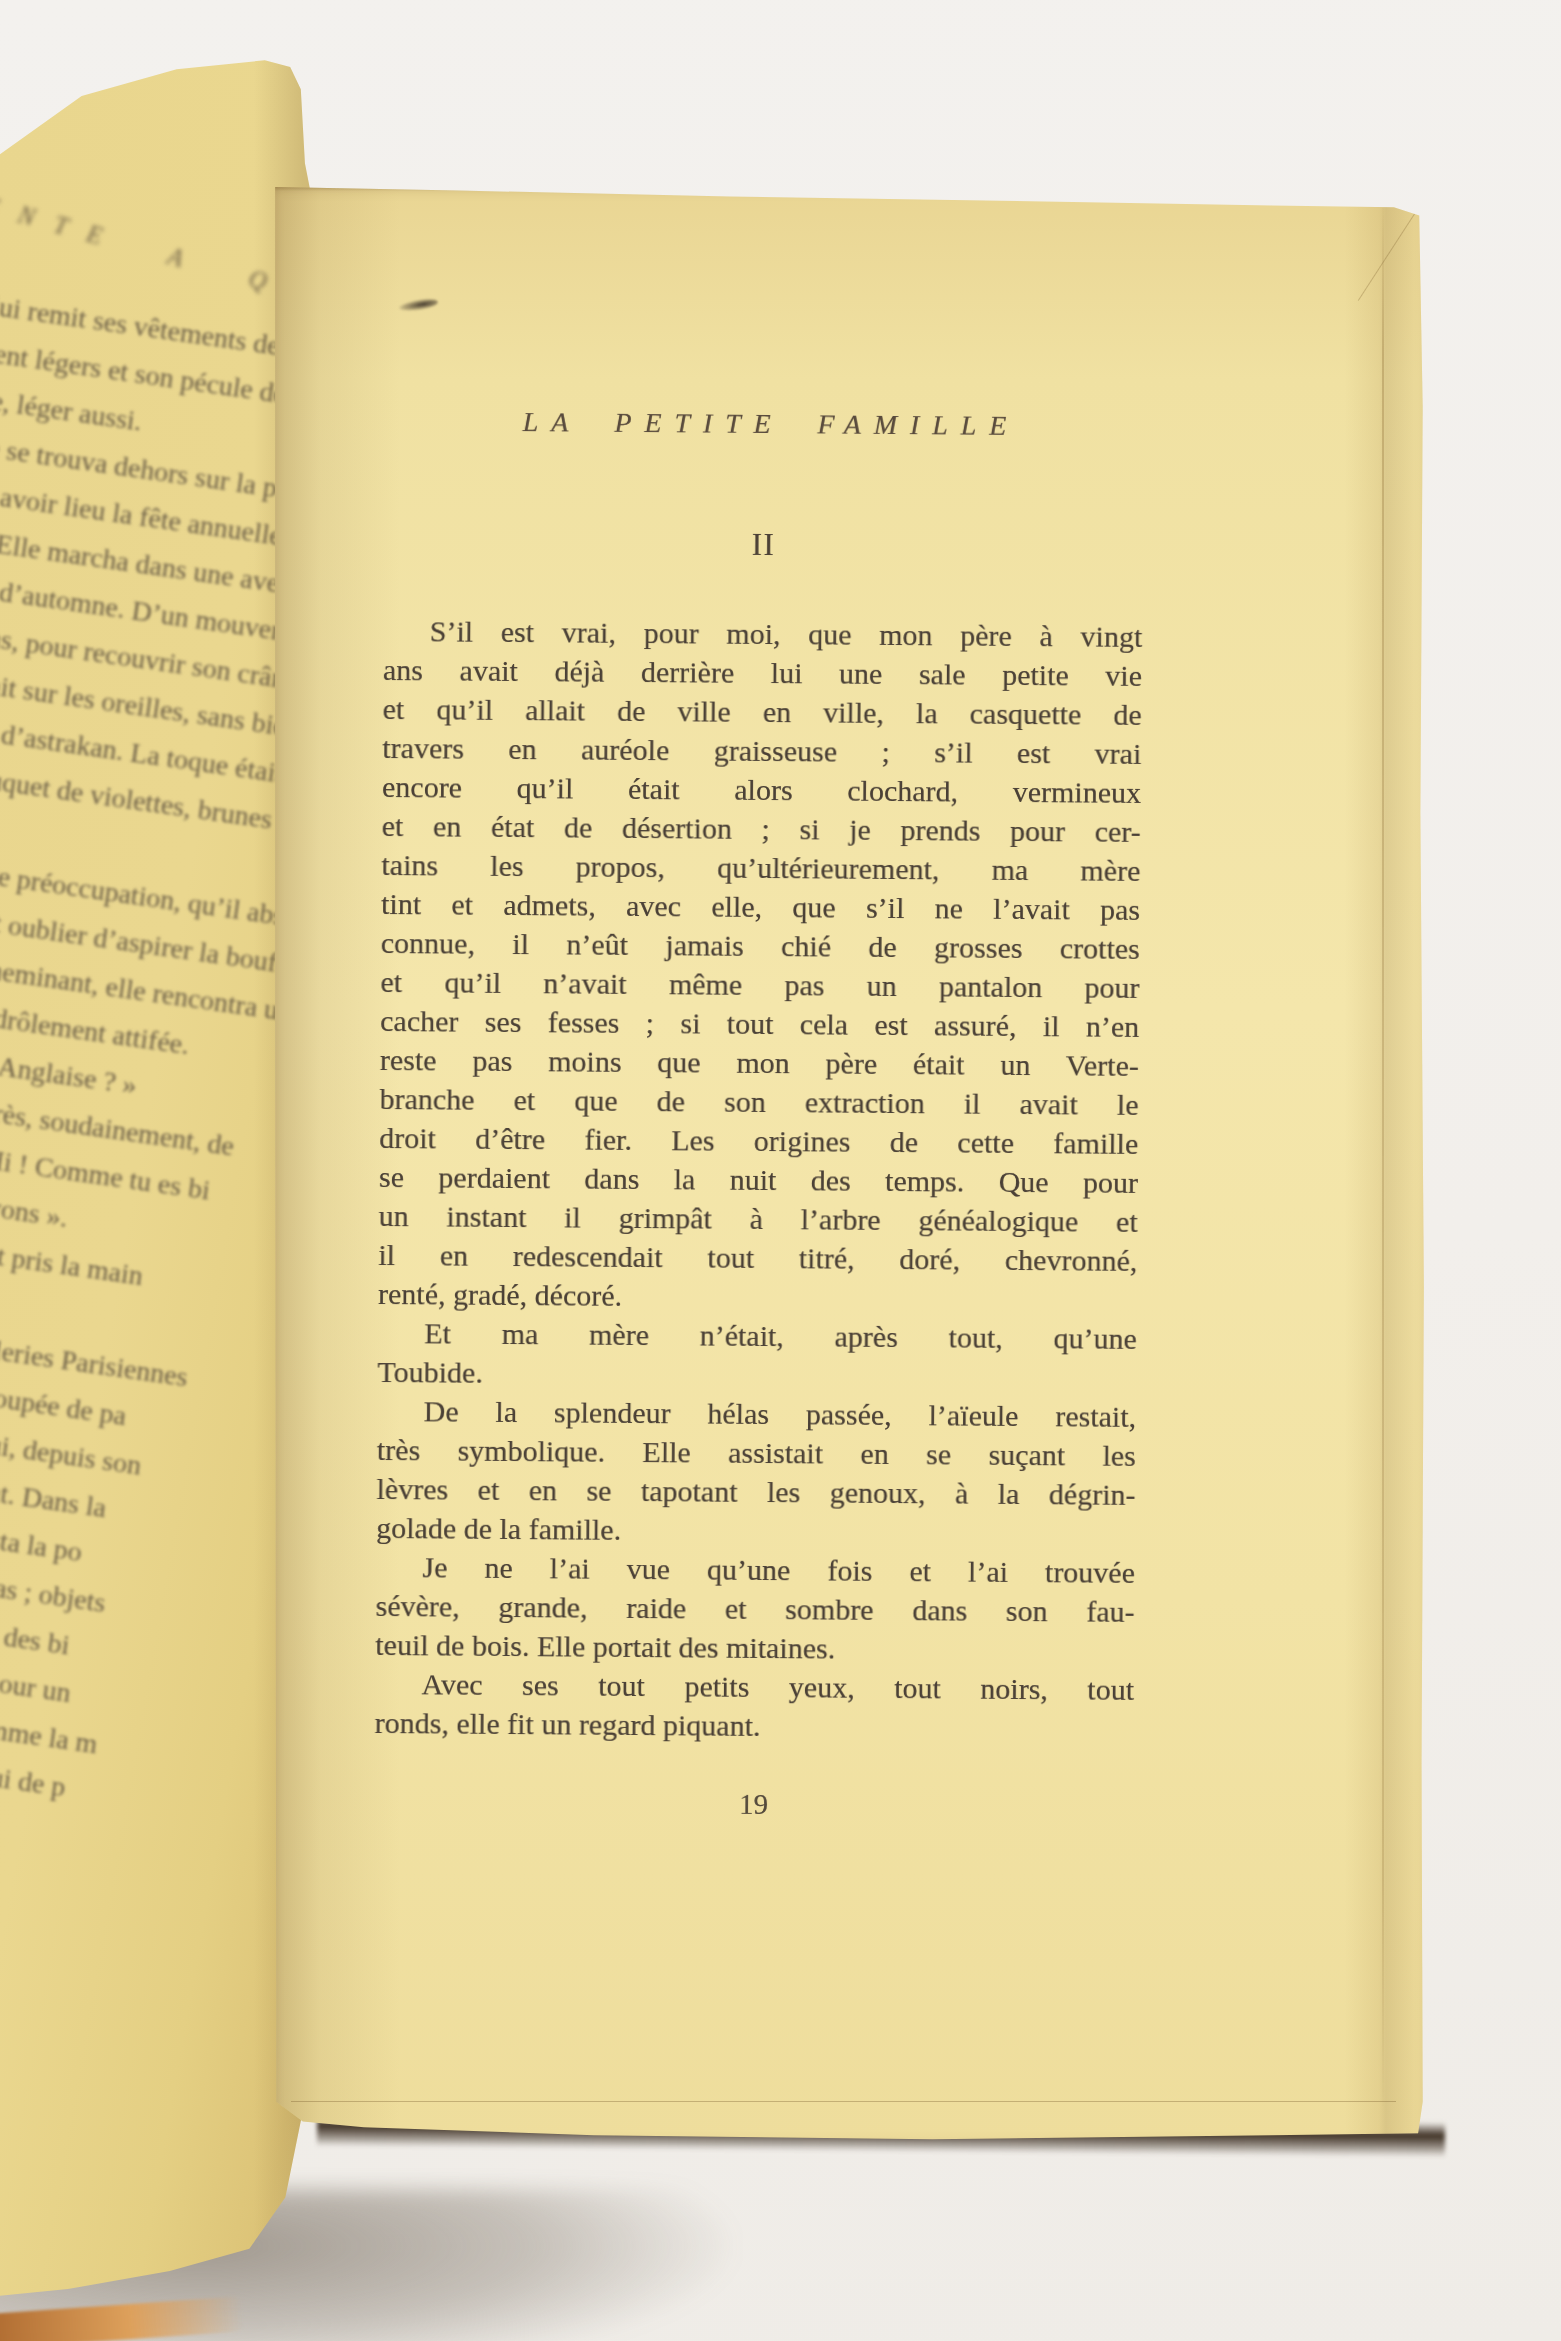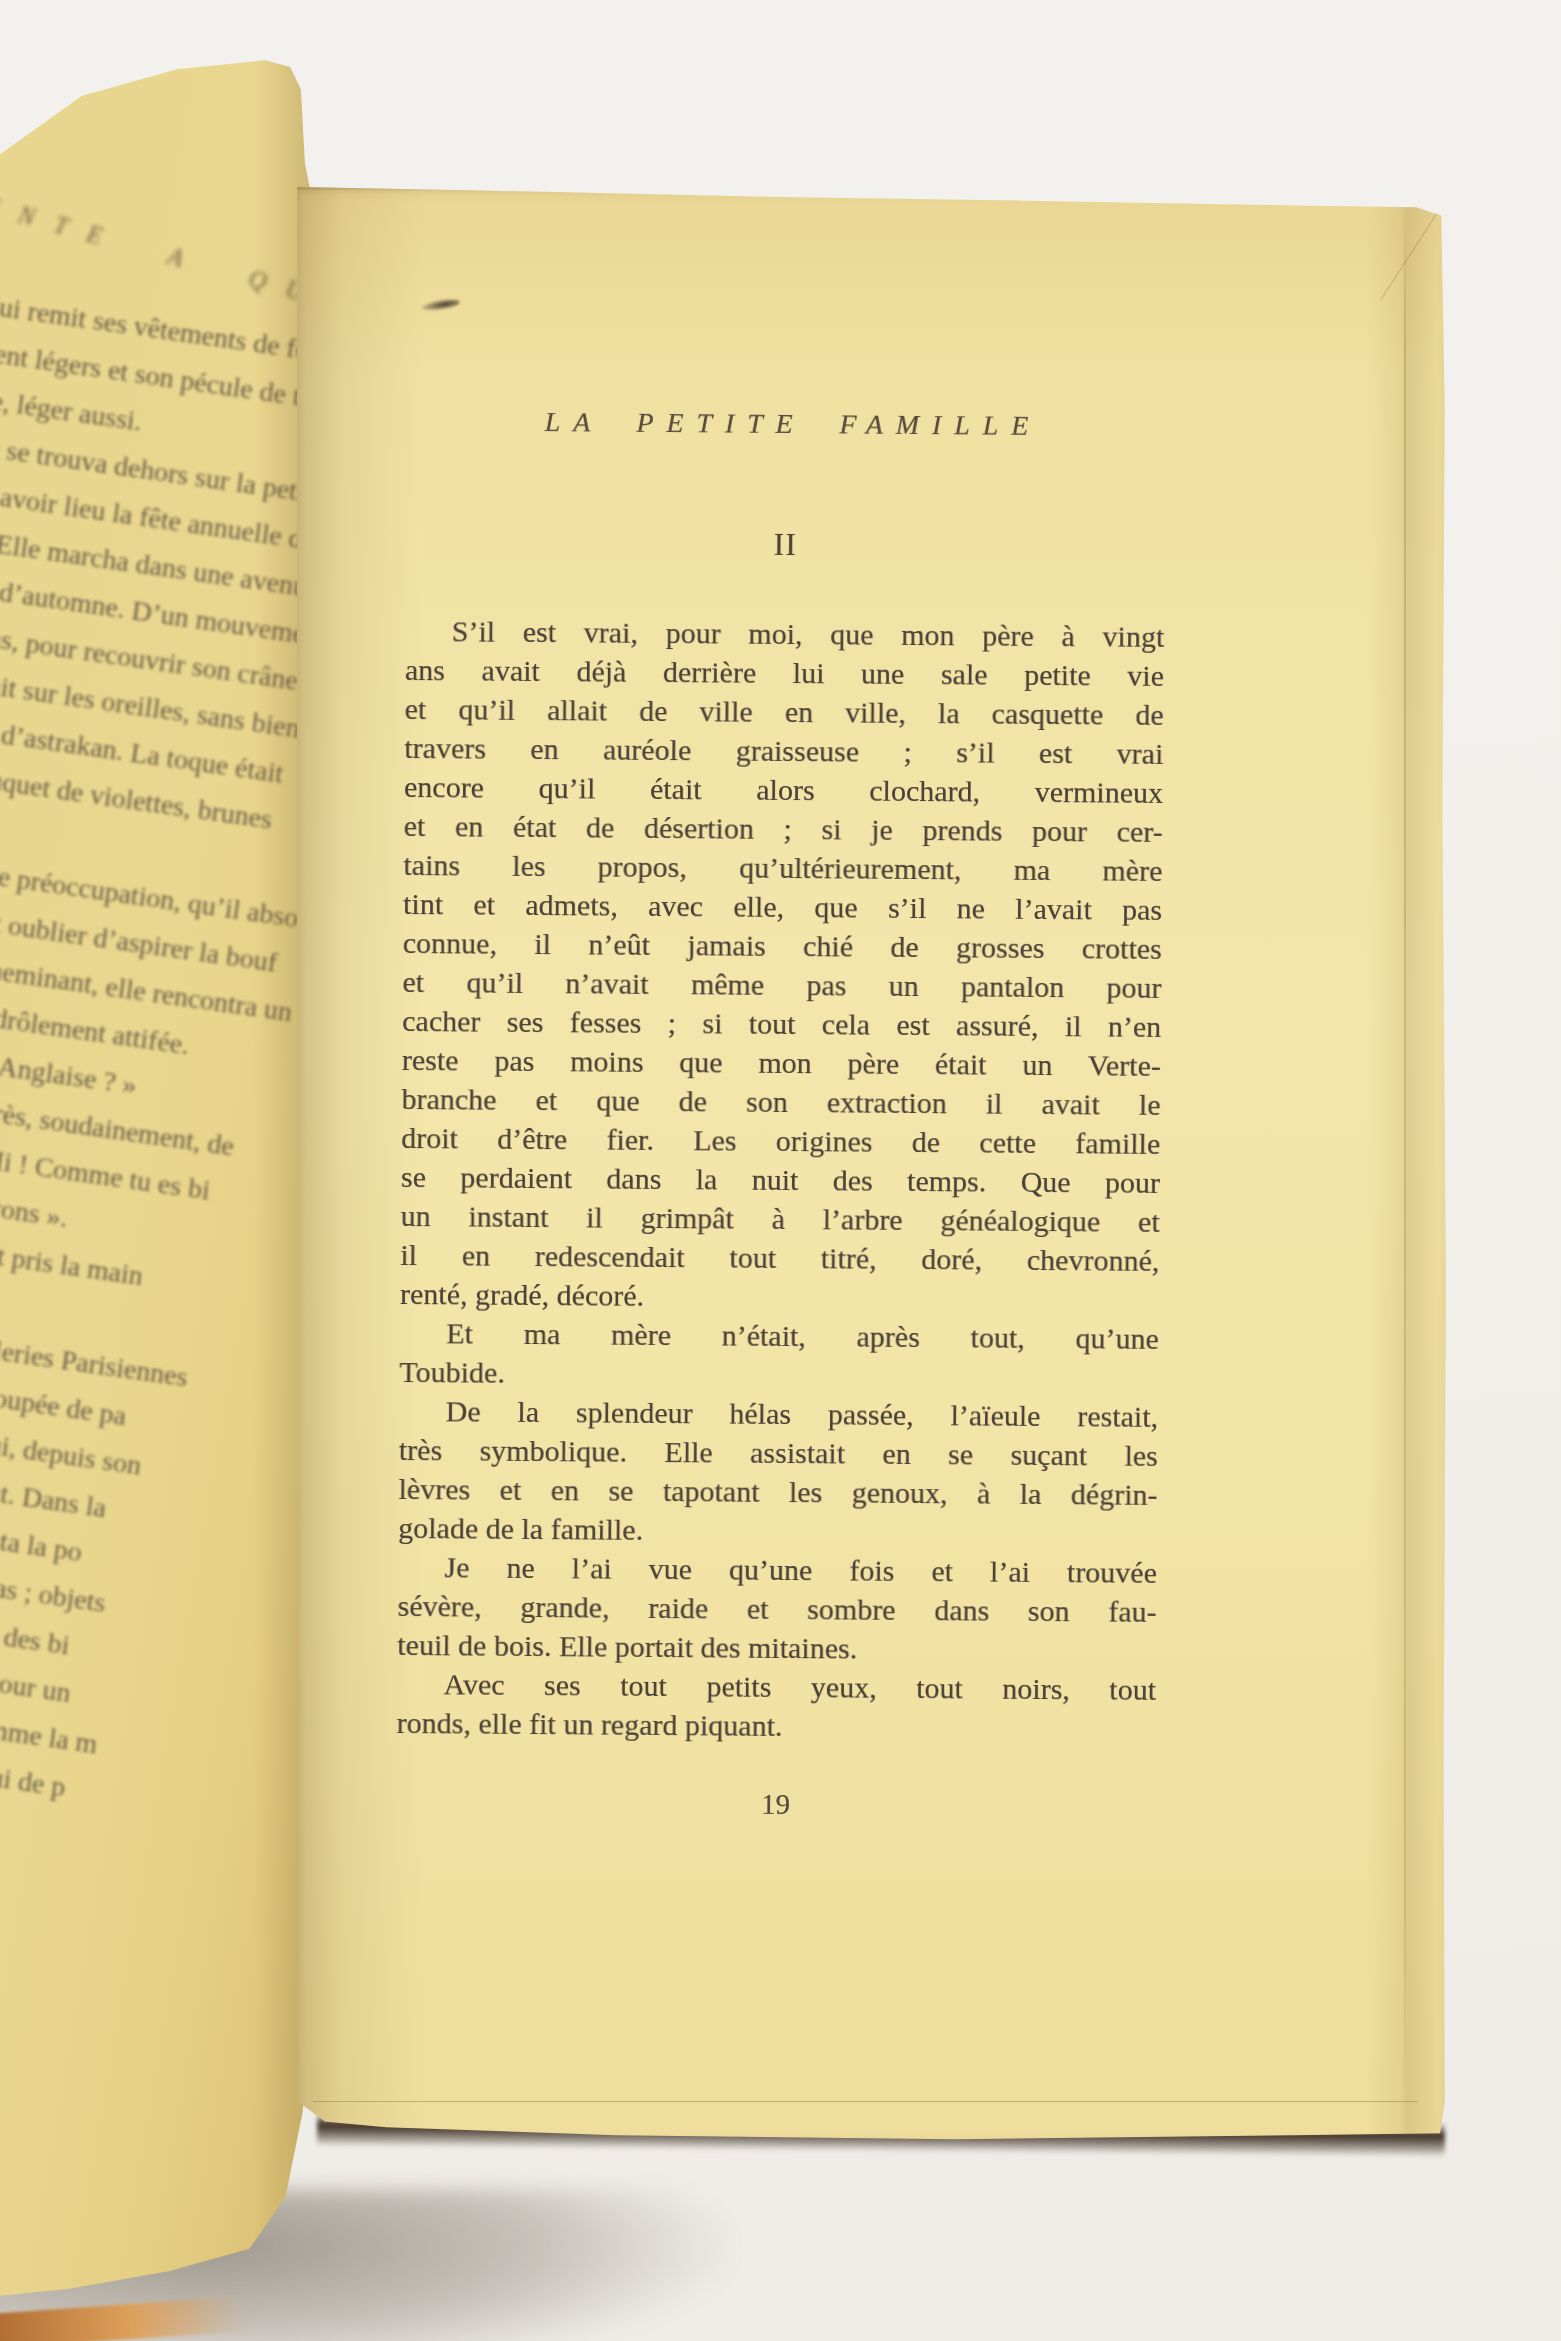"LA PETITE FAMILLE" .right-page { left: 296px -> 274px }
